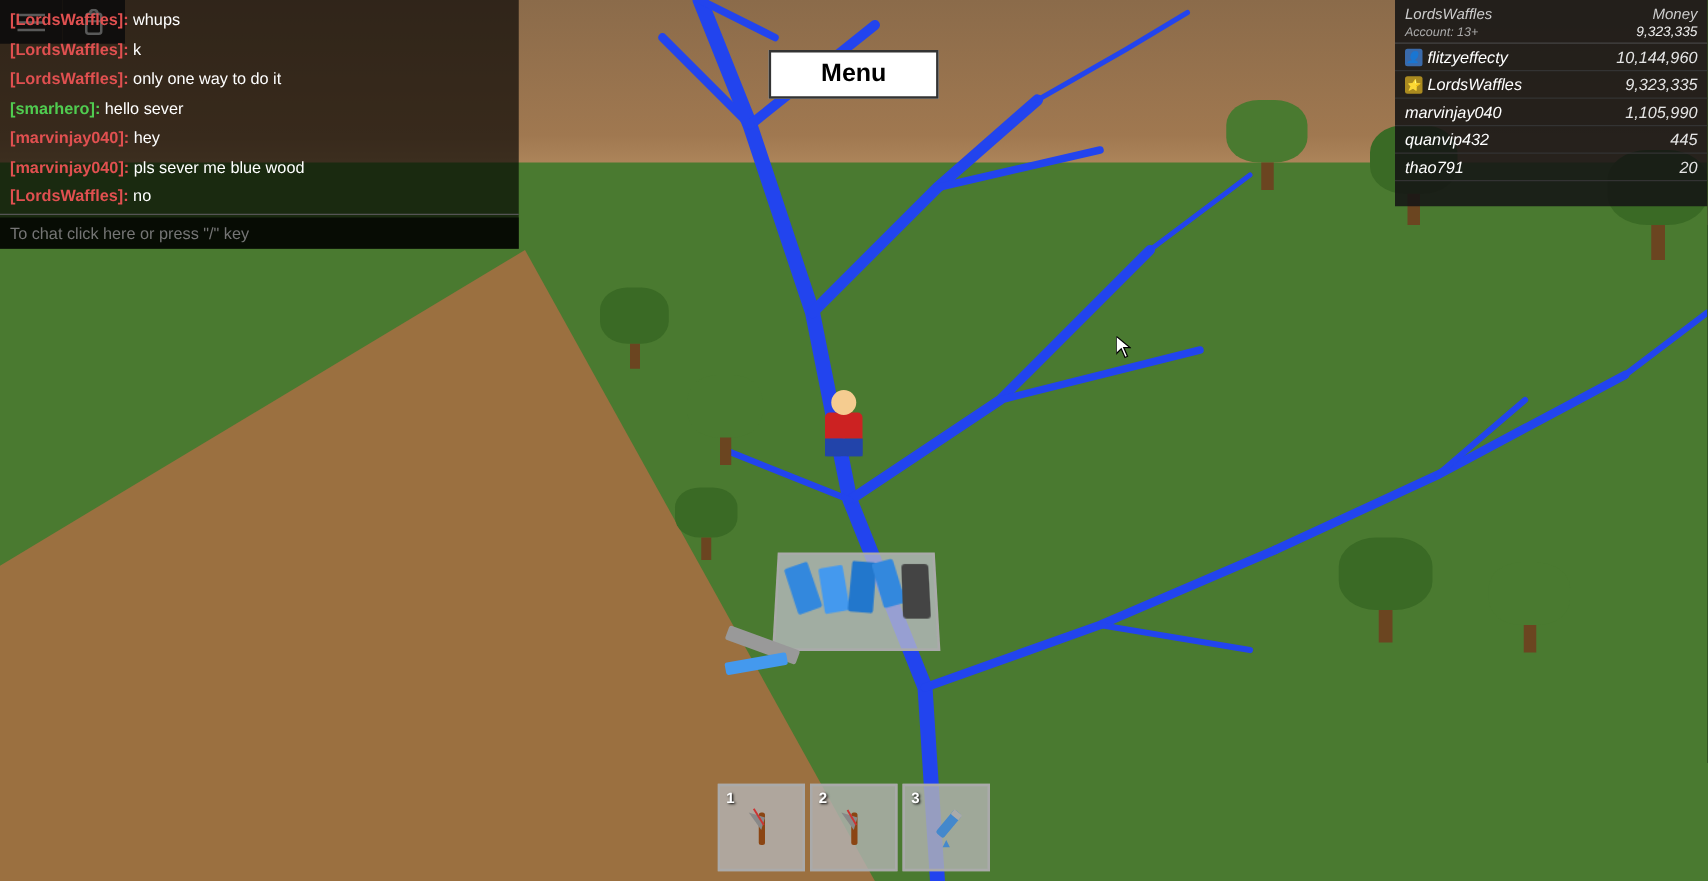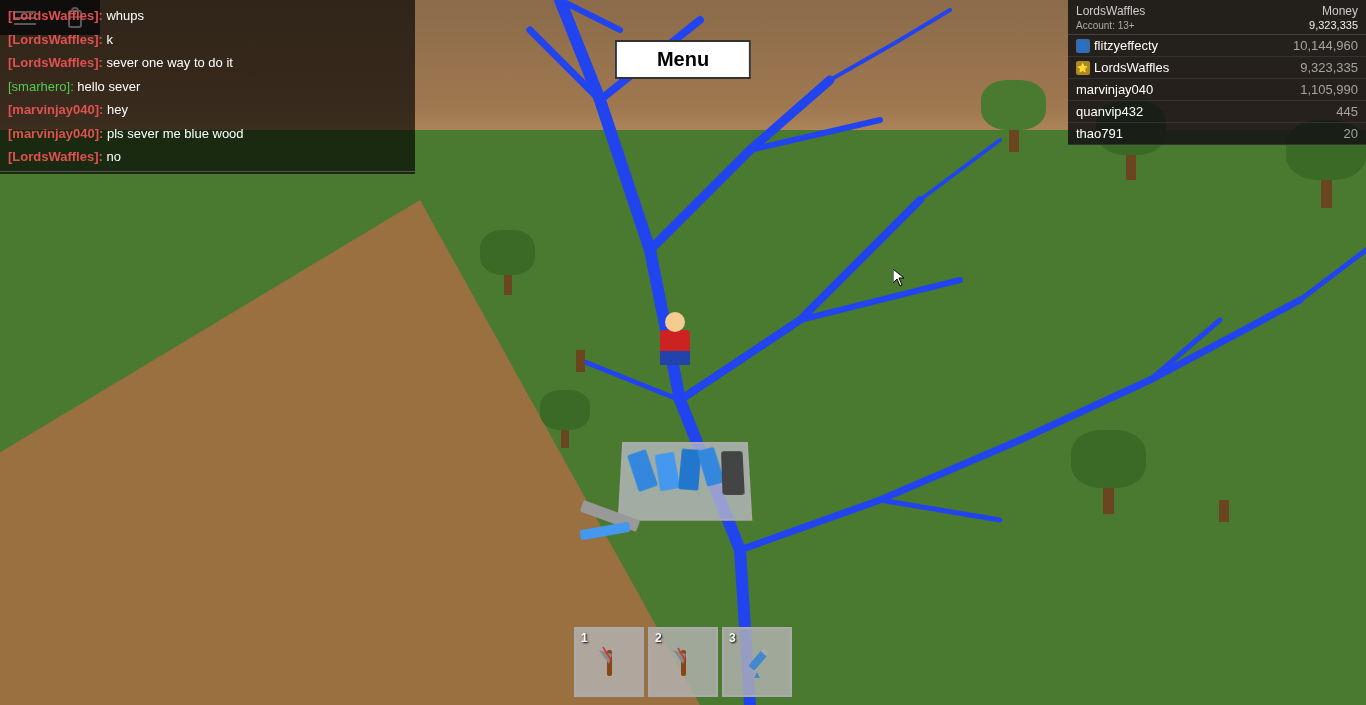"LordsWaffles" #leaderboard { font-style: none -> italic; padding-bottom: 0 -> 20px; width: 298px -> 250px }
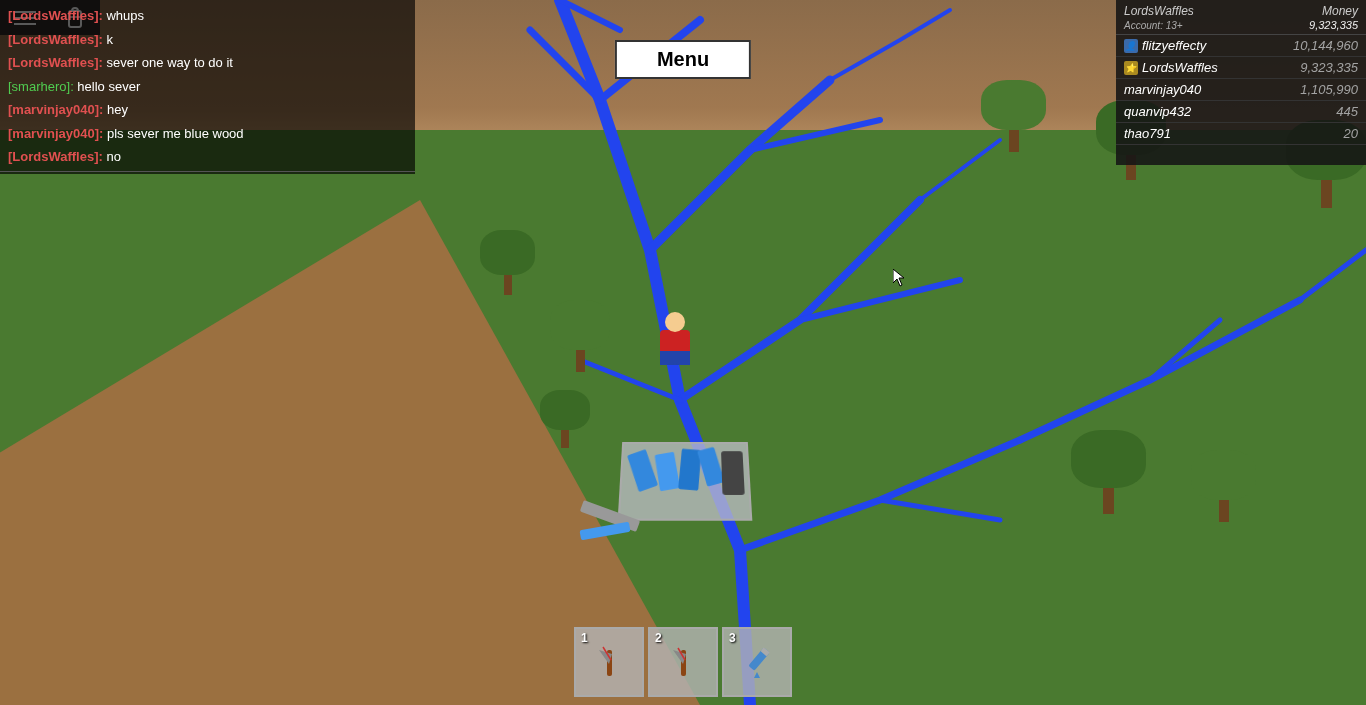"10,144,960" .lb-money { color: #a3a3a3 -> #e5e5e5 }
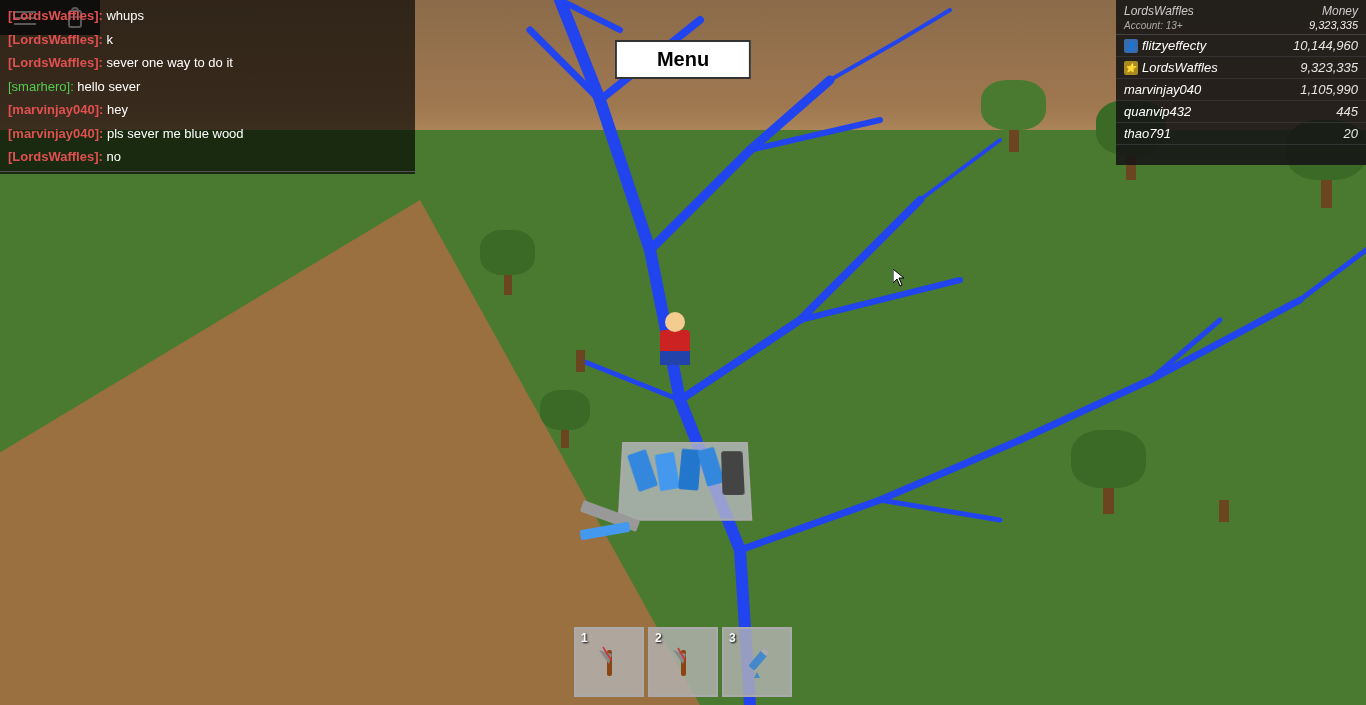"sever one way to do" span.chat-text { text: sever -> only }
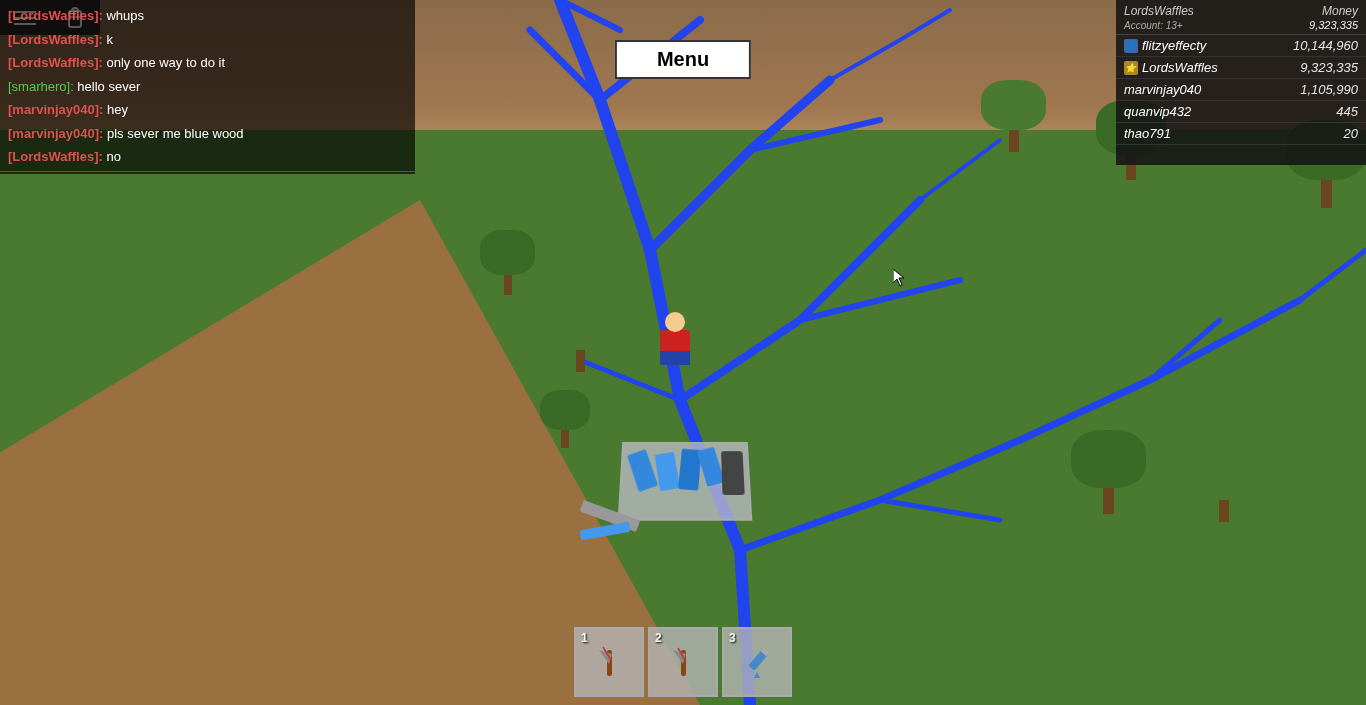"[smarhero]:" .chat-name-green { font-weight: normal -> bold }
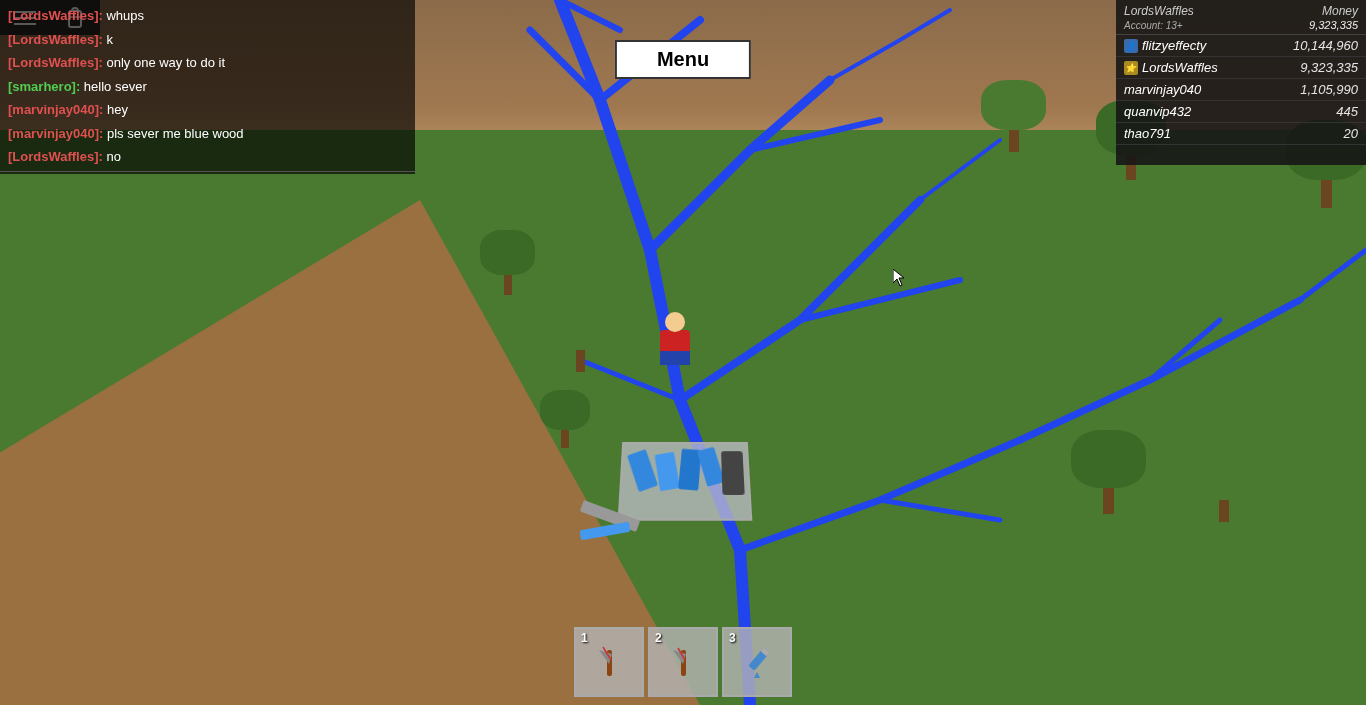"To chat click here or" input { html: none -> <input> }
